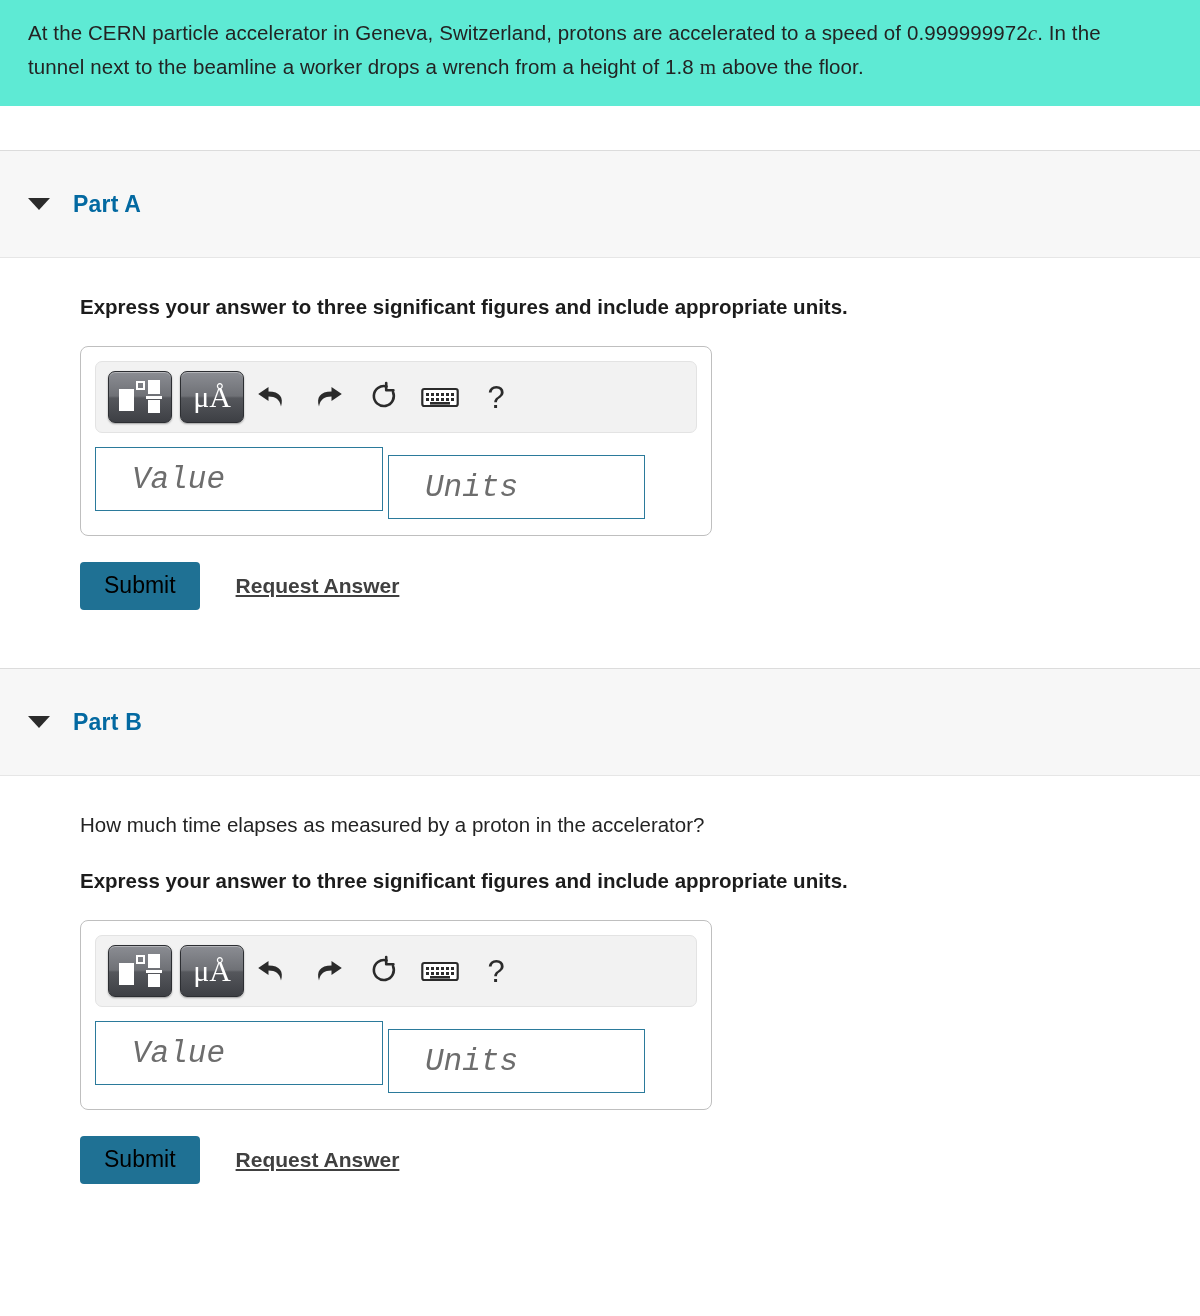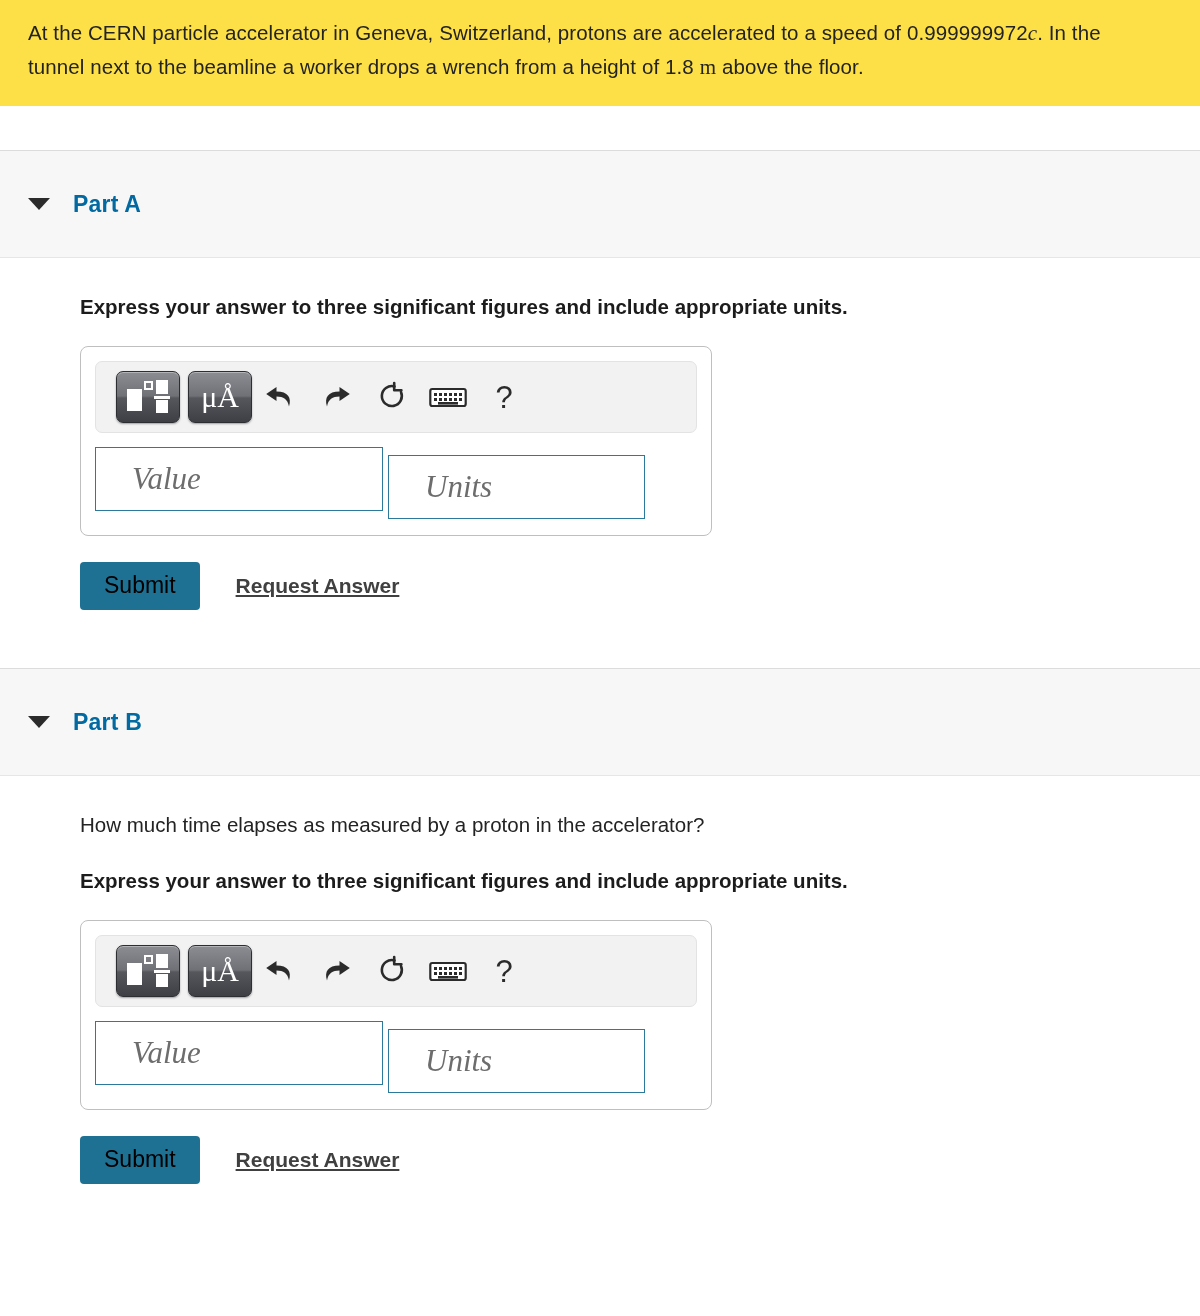"At the CERN particle accelerator" .problem-banner { background: #fde047 -> #5eead4 }
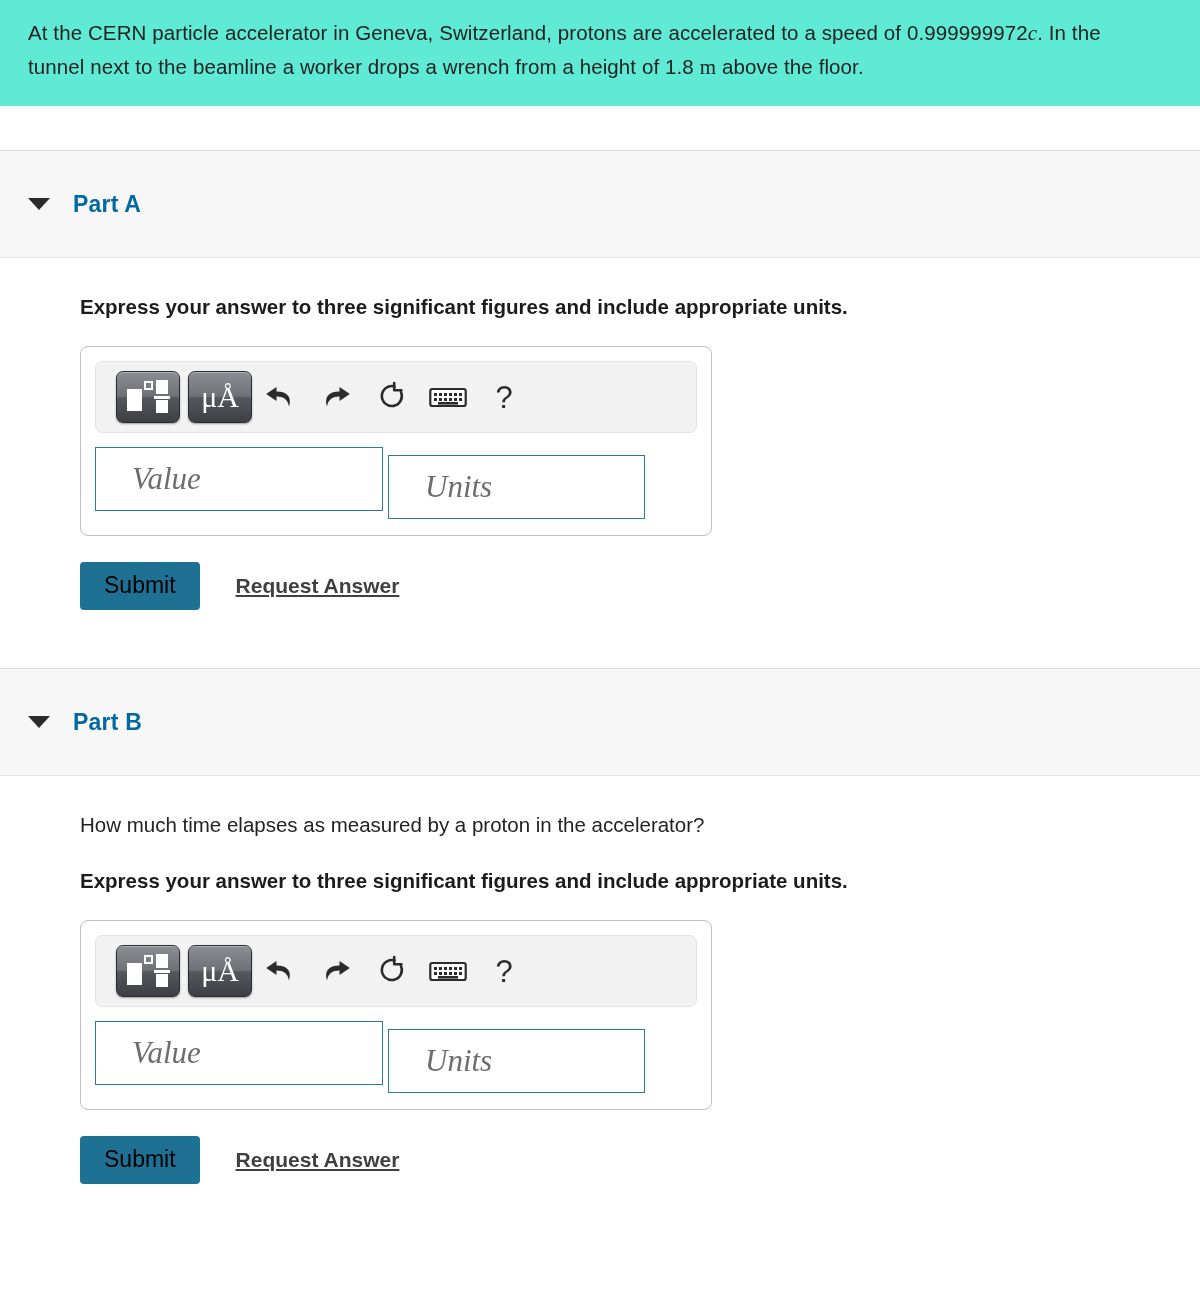"μÅ" .answer-toolbar { padding: 0 20px -> 0 12px }
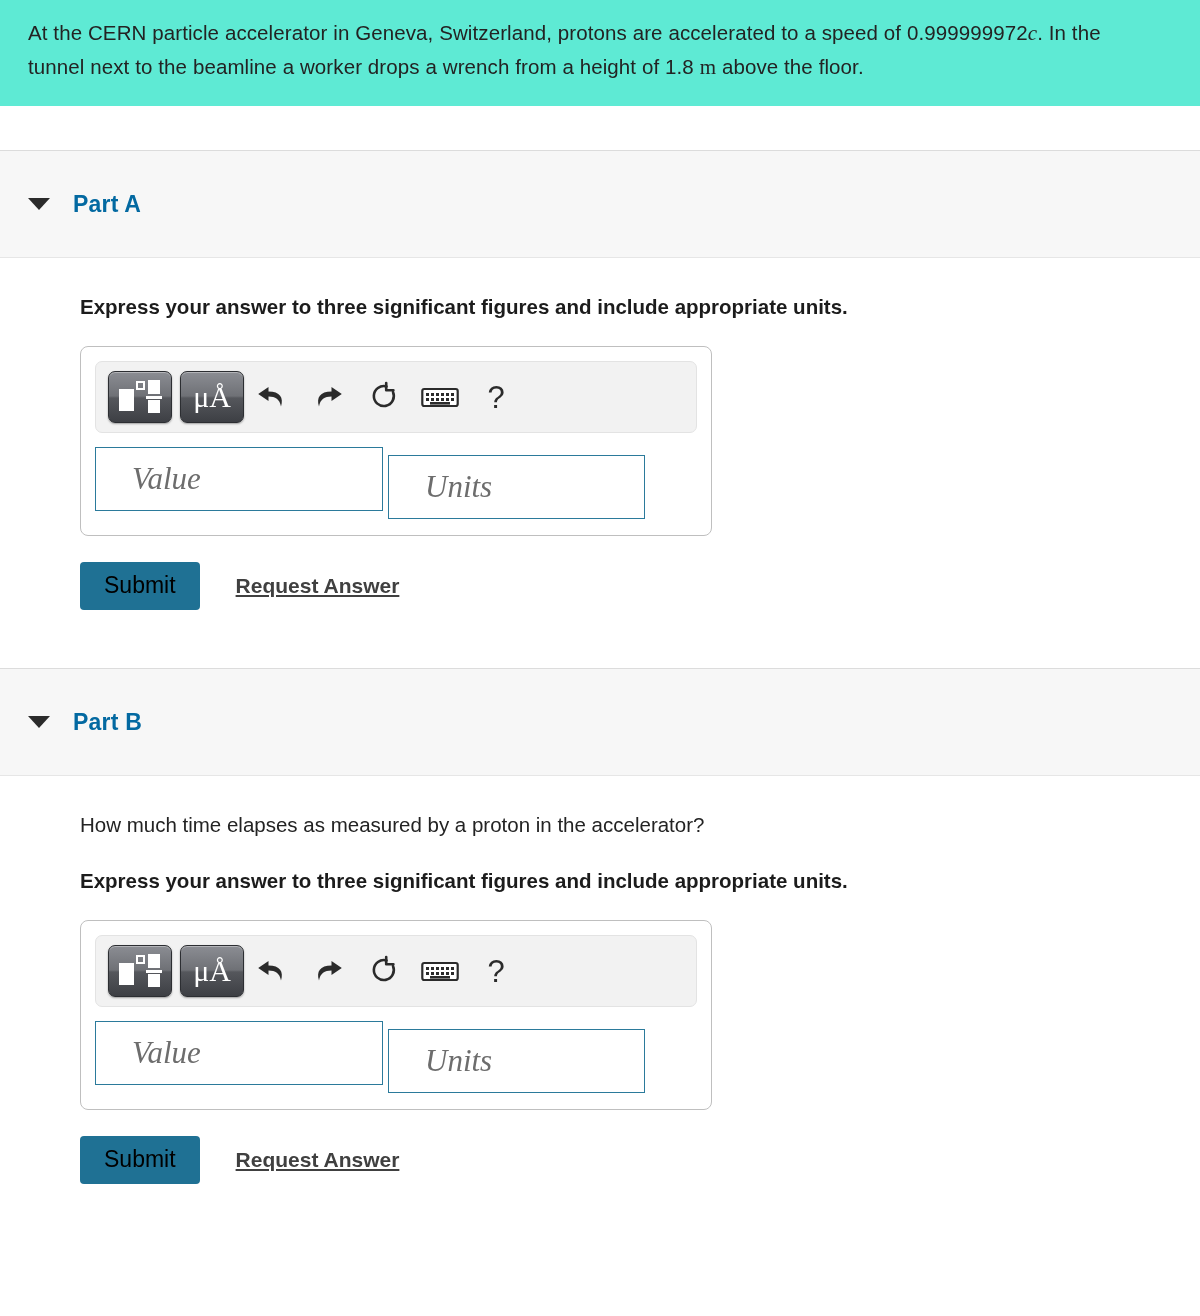"Value" .placeholder { font-family: Liberation Serif, serif -> Liberation Mono, monospace }
